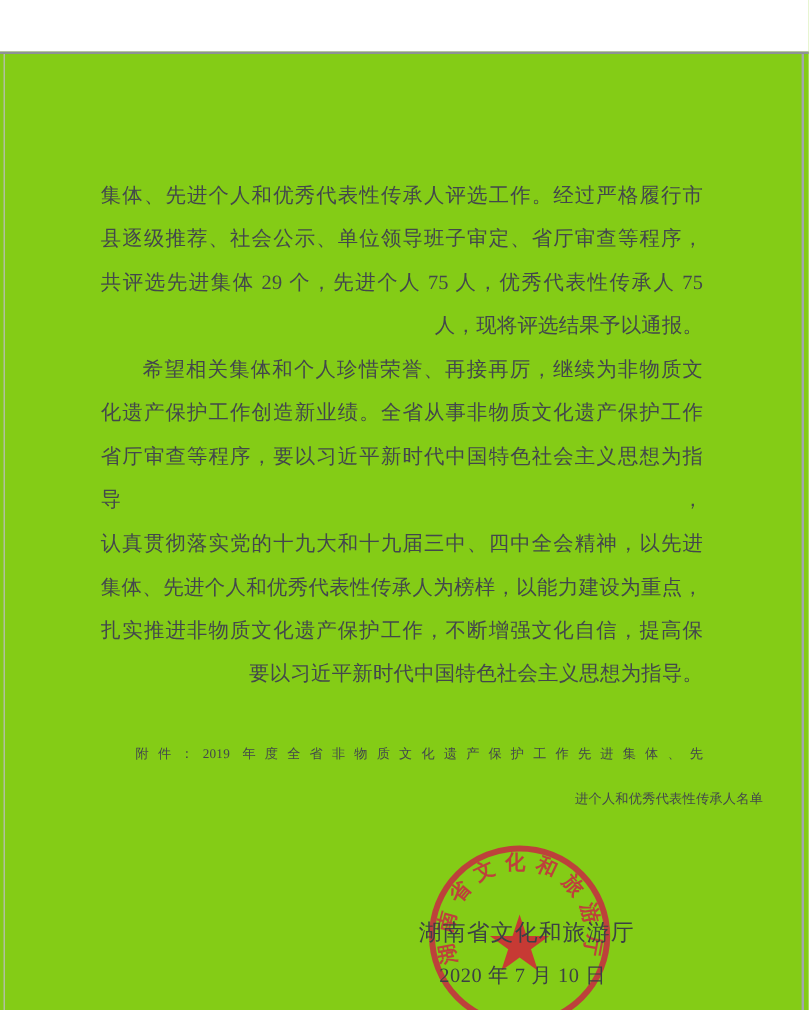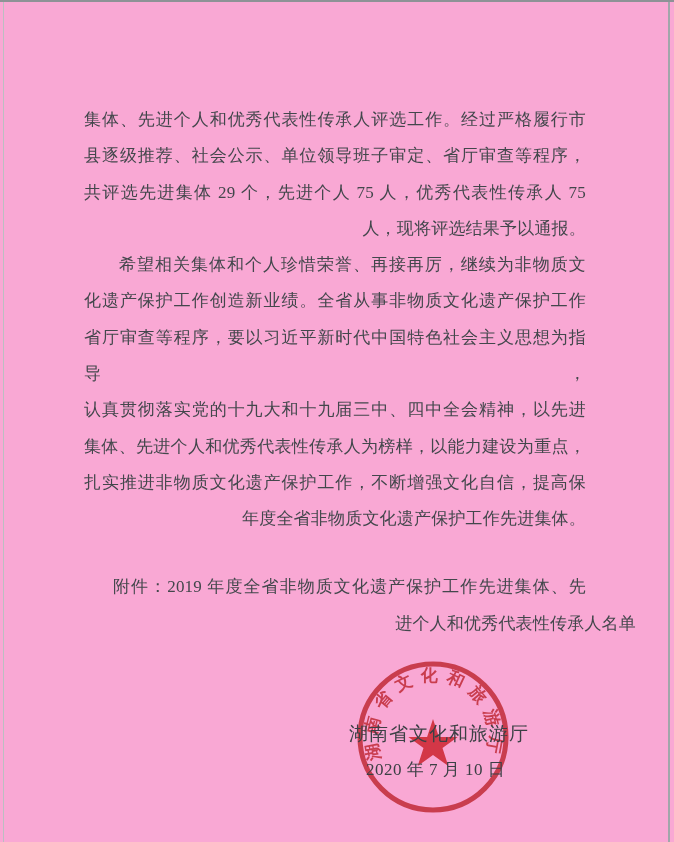"集体、先进个人和优秀代表性传承人评选工作。经过严格履行市" .page { background: #f9a8d4 -> #84cc16; margin-top: none -> 43px }
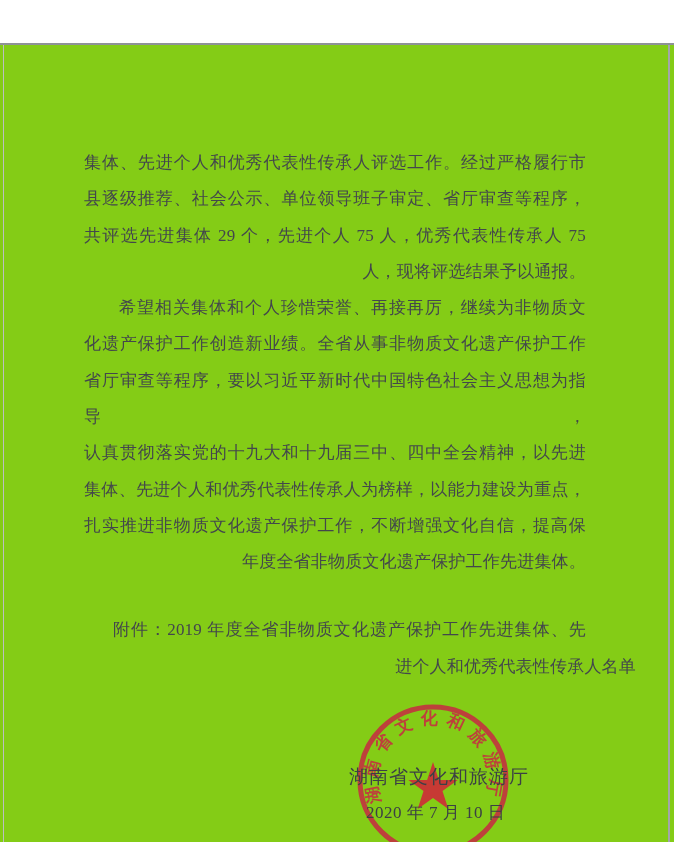"年度全省非物质文化遗产保护工作先进集体。" div.tl { text: 年度全省非物质文化遗产保护工作先进集体 -> 要以习近平新时代中国特色社会主义思想为指导 }
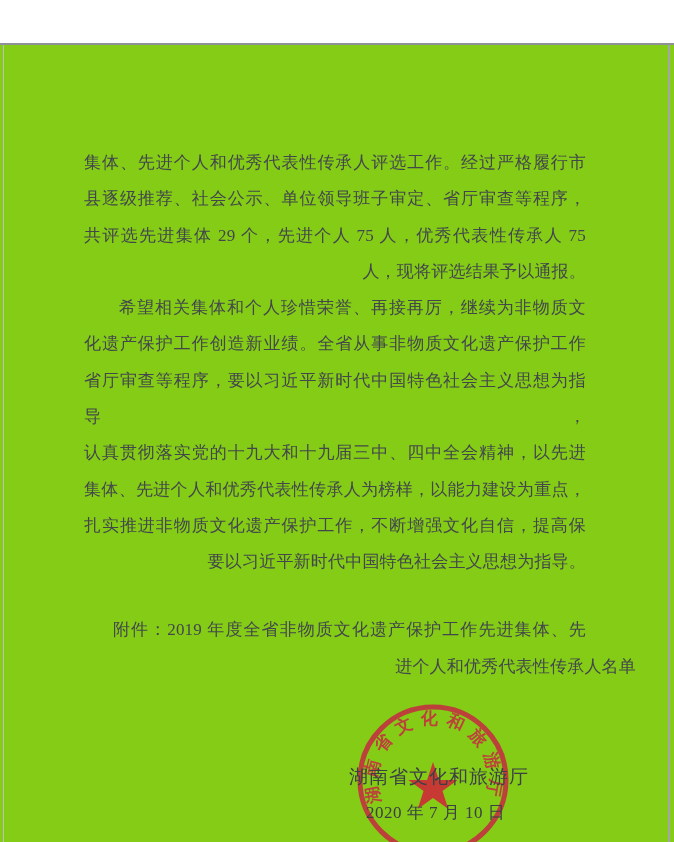"附件：2019 年度全省非物质文化遗产保护工作先进集体、先" .att-block { font-size: 17px -> 11px }
